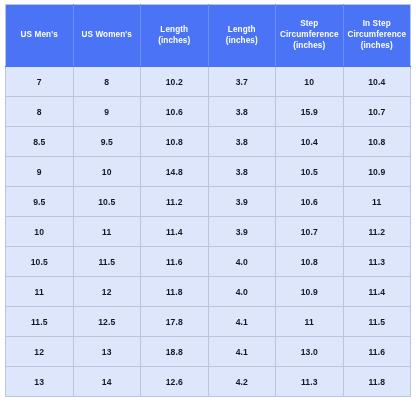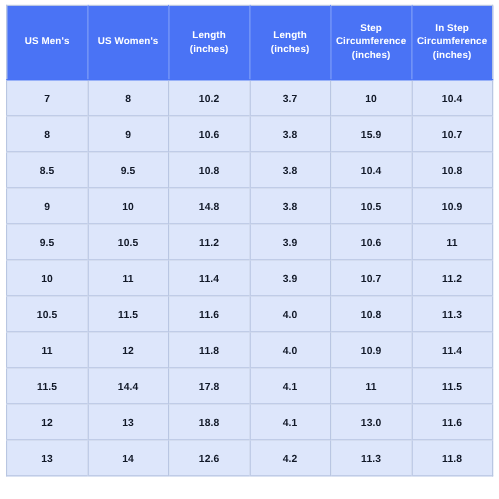"14.4" td { text: 14.4 -> 12.5 }
